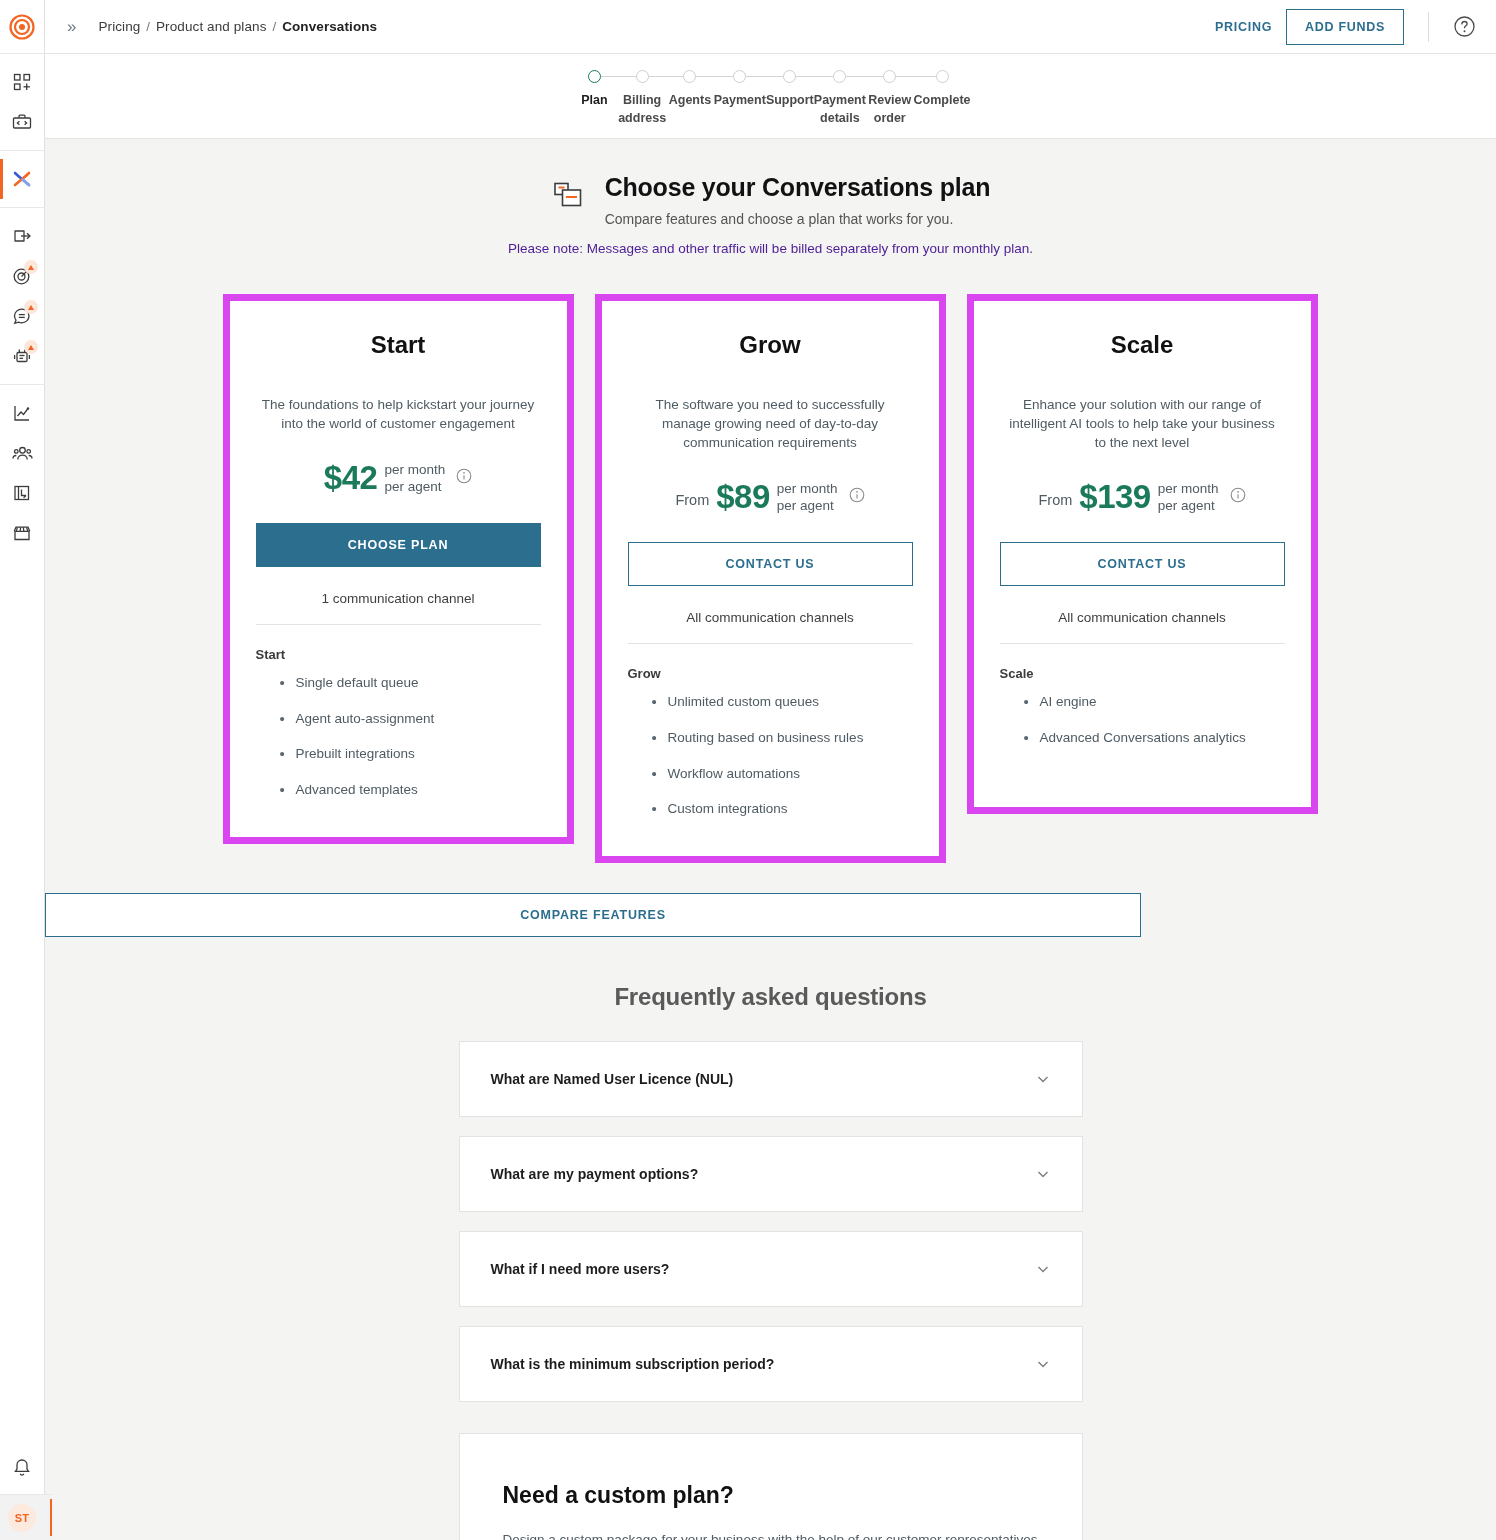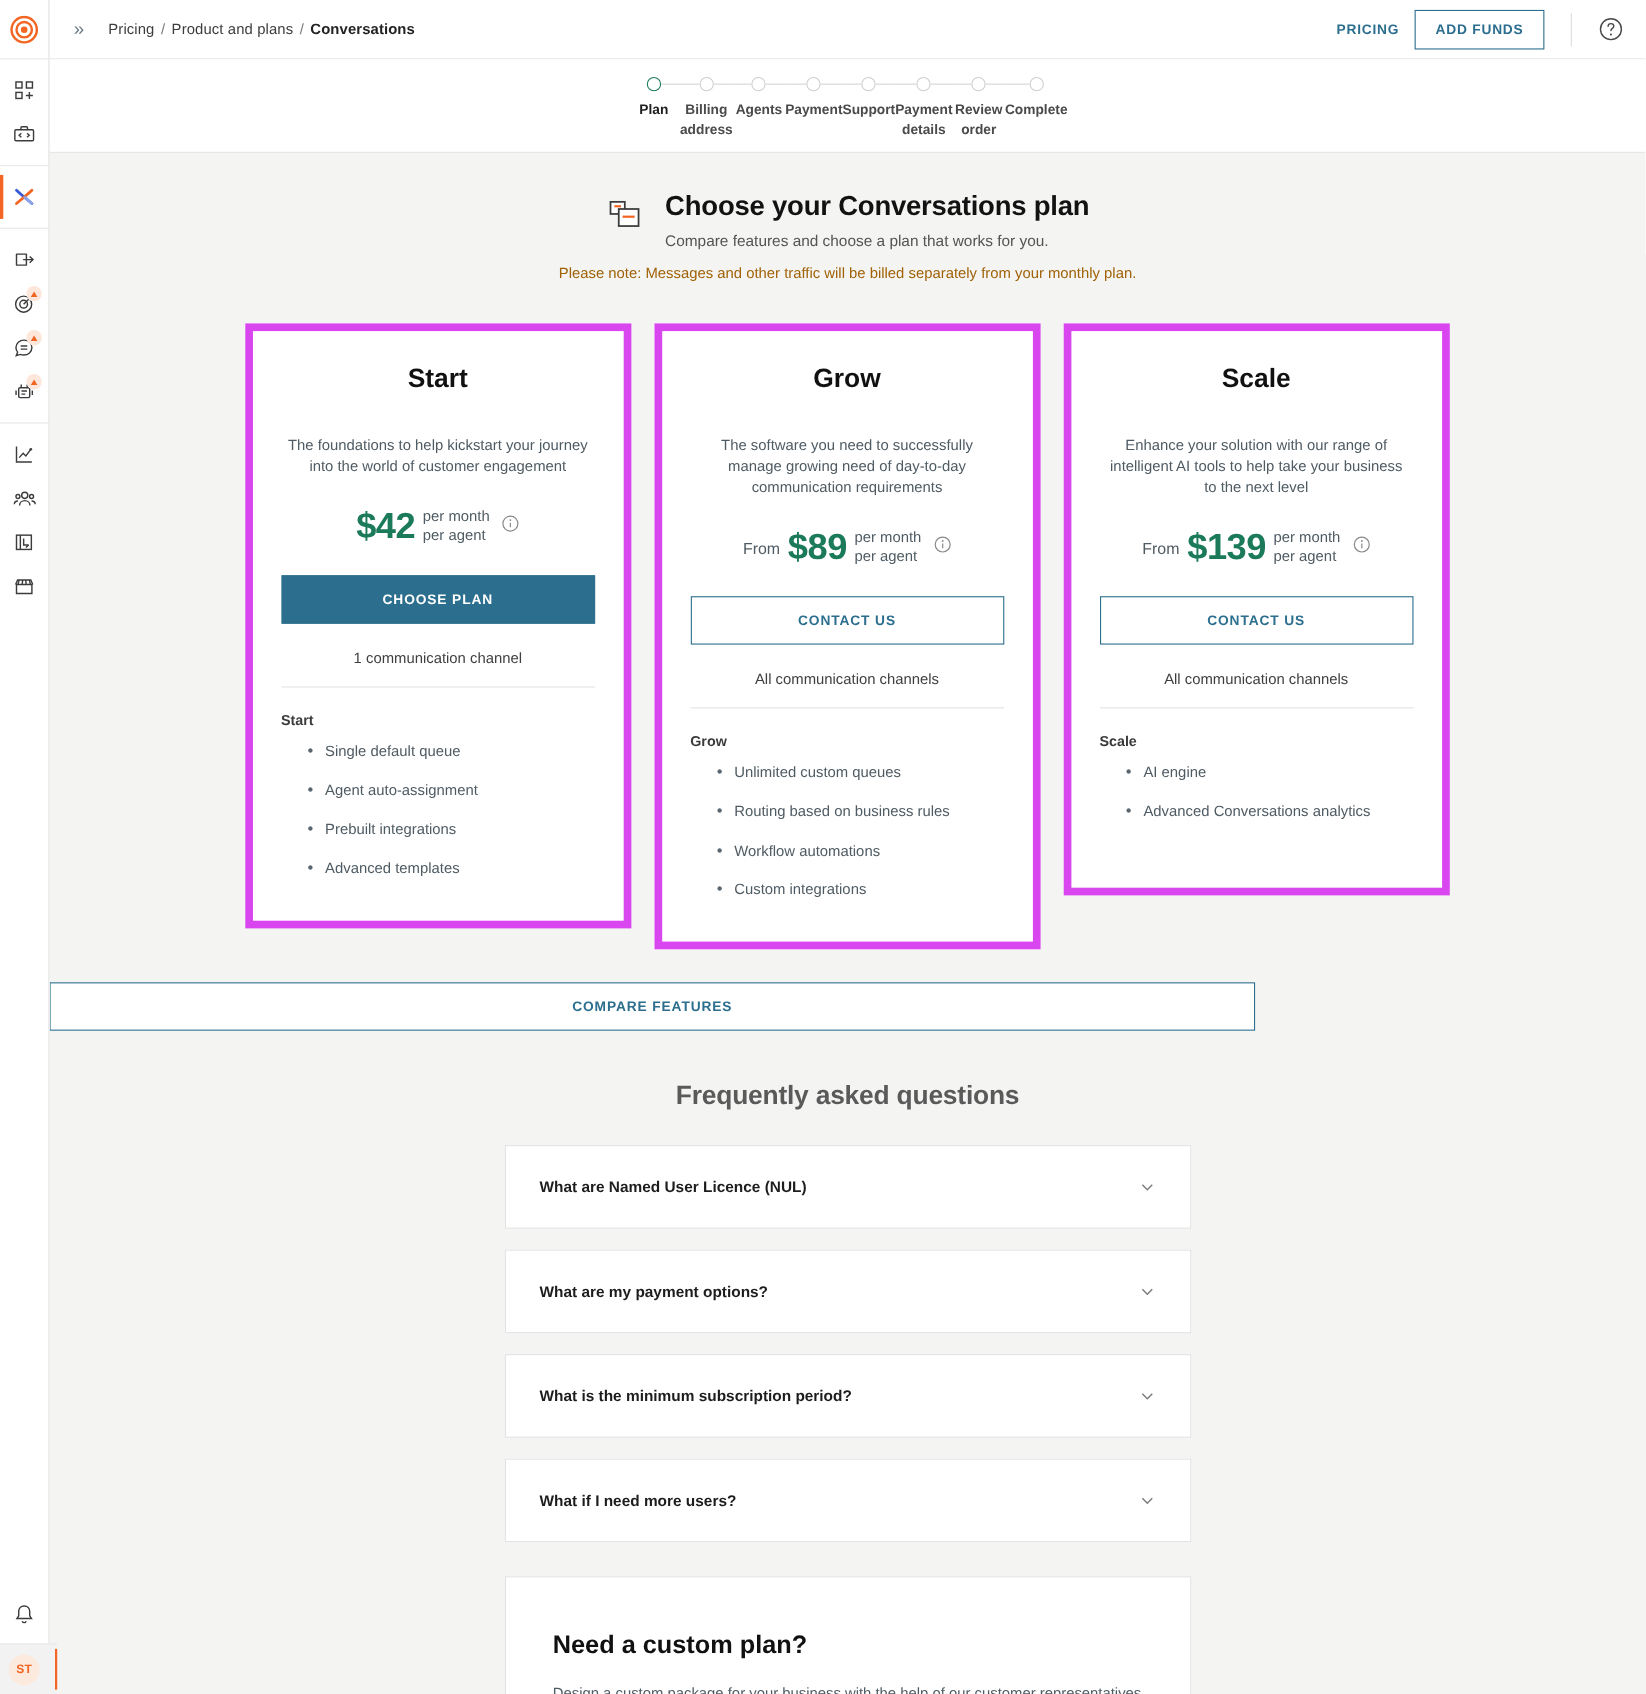"Please note: Messages and other" .page-note { color: #a16207 -> #4c1d95 }
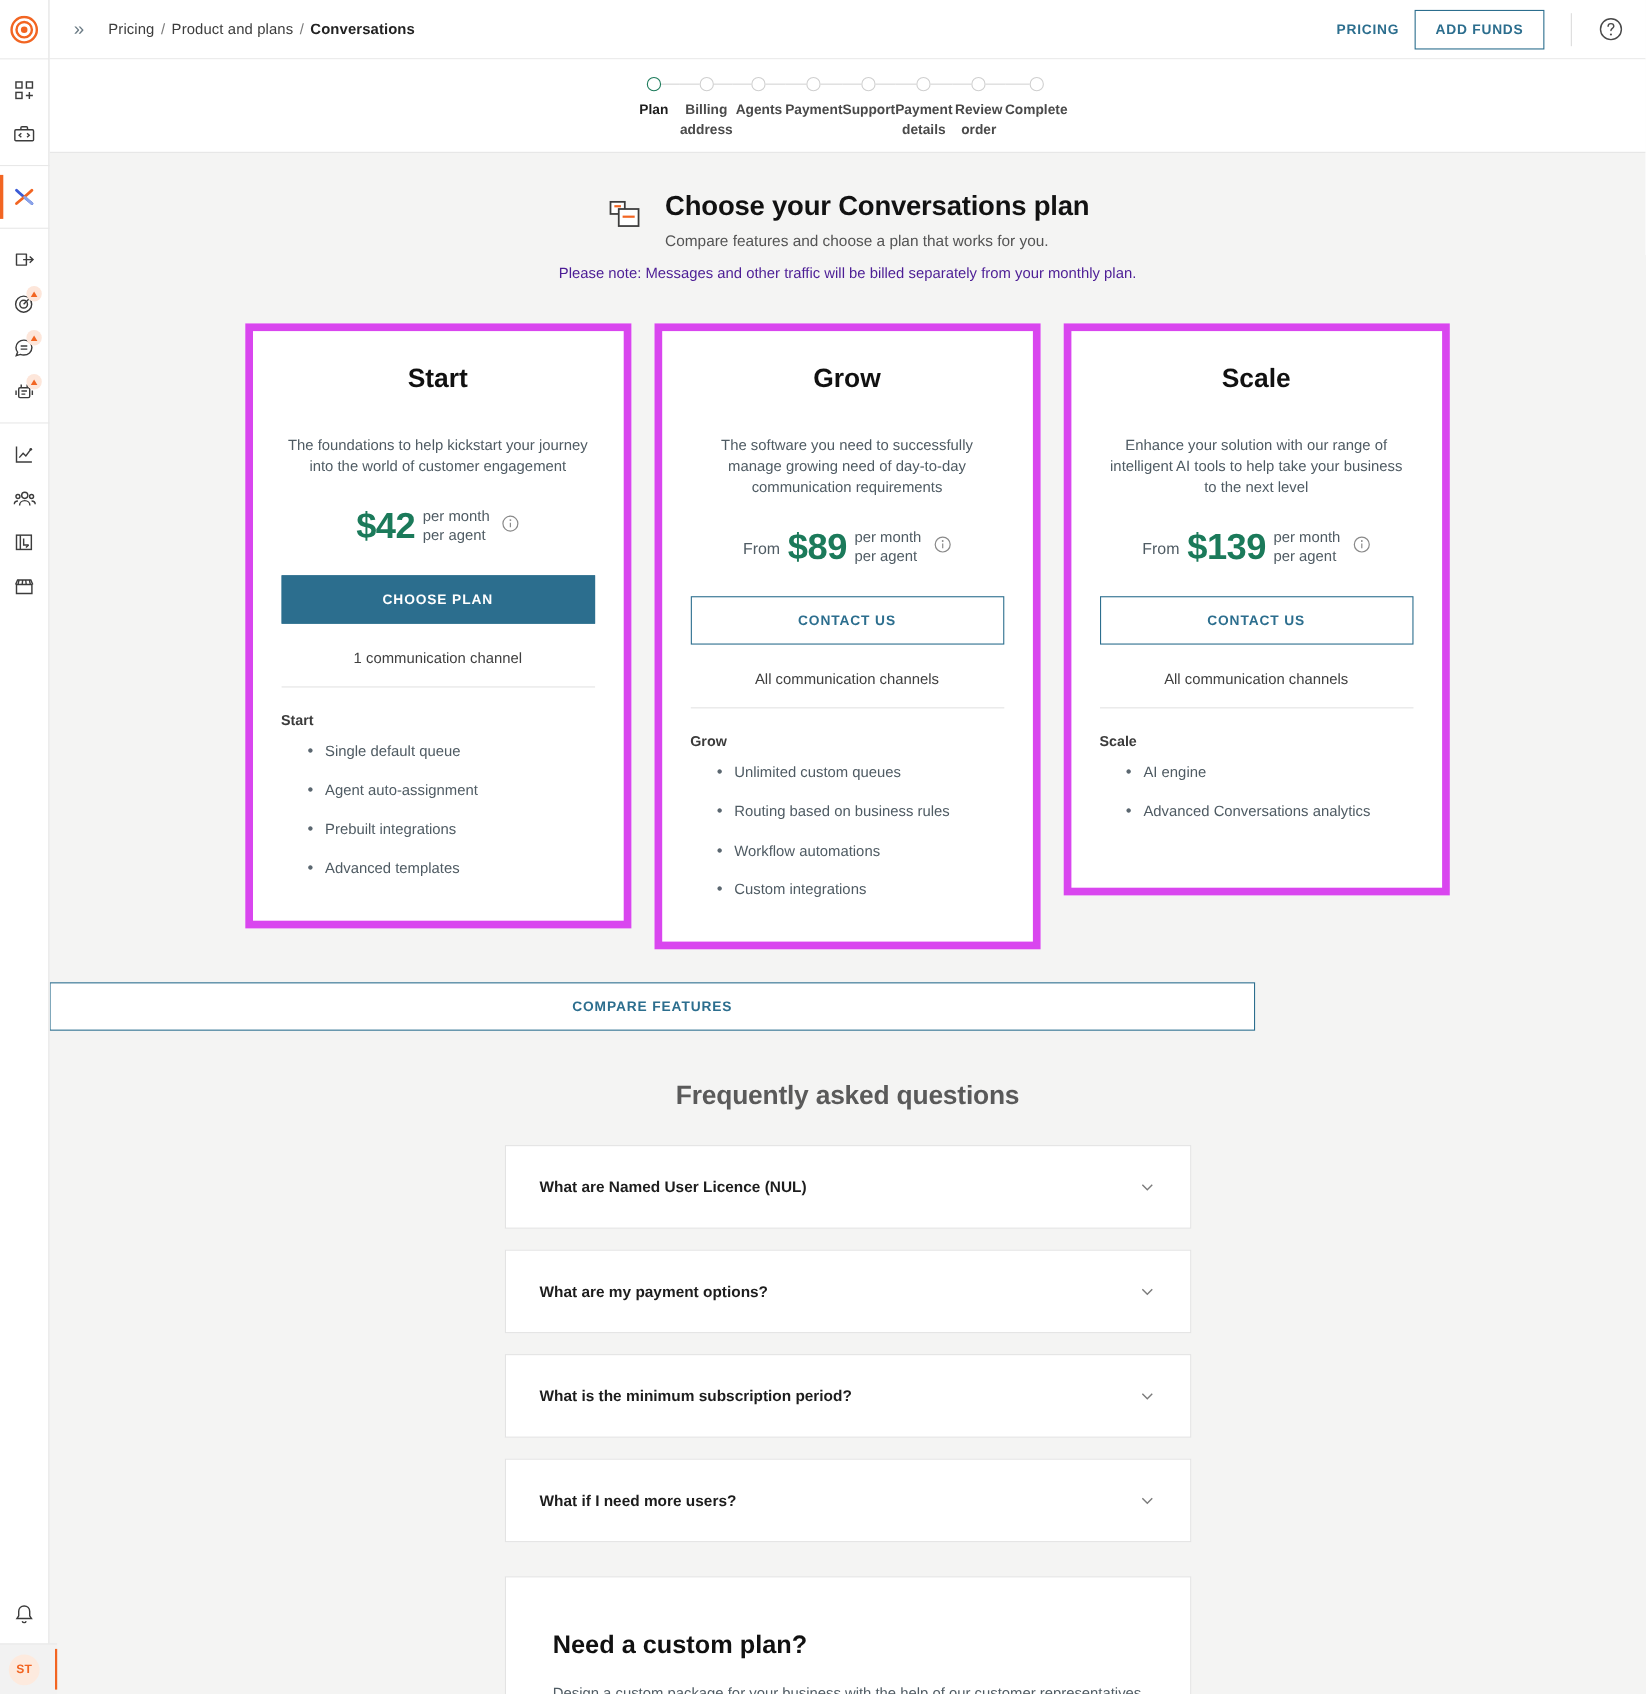"What is the minimum subscription" div.faq-item { order: before "What if I need more" -> after "What if I need more" }
